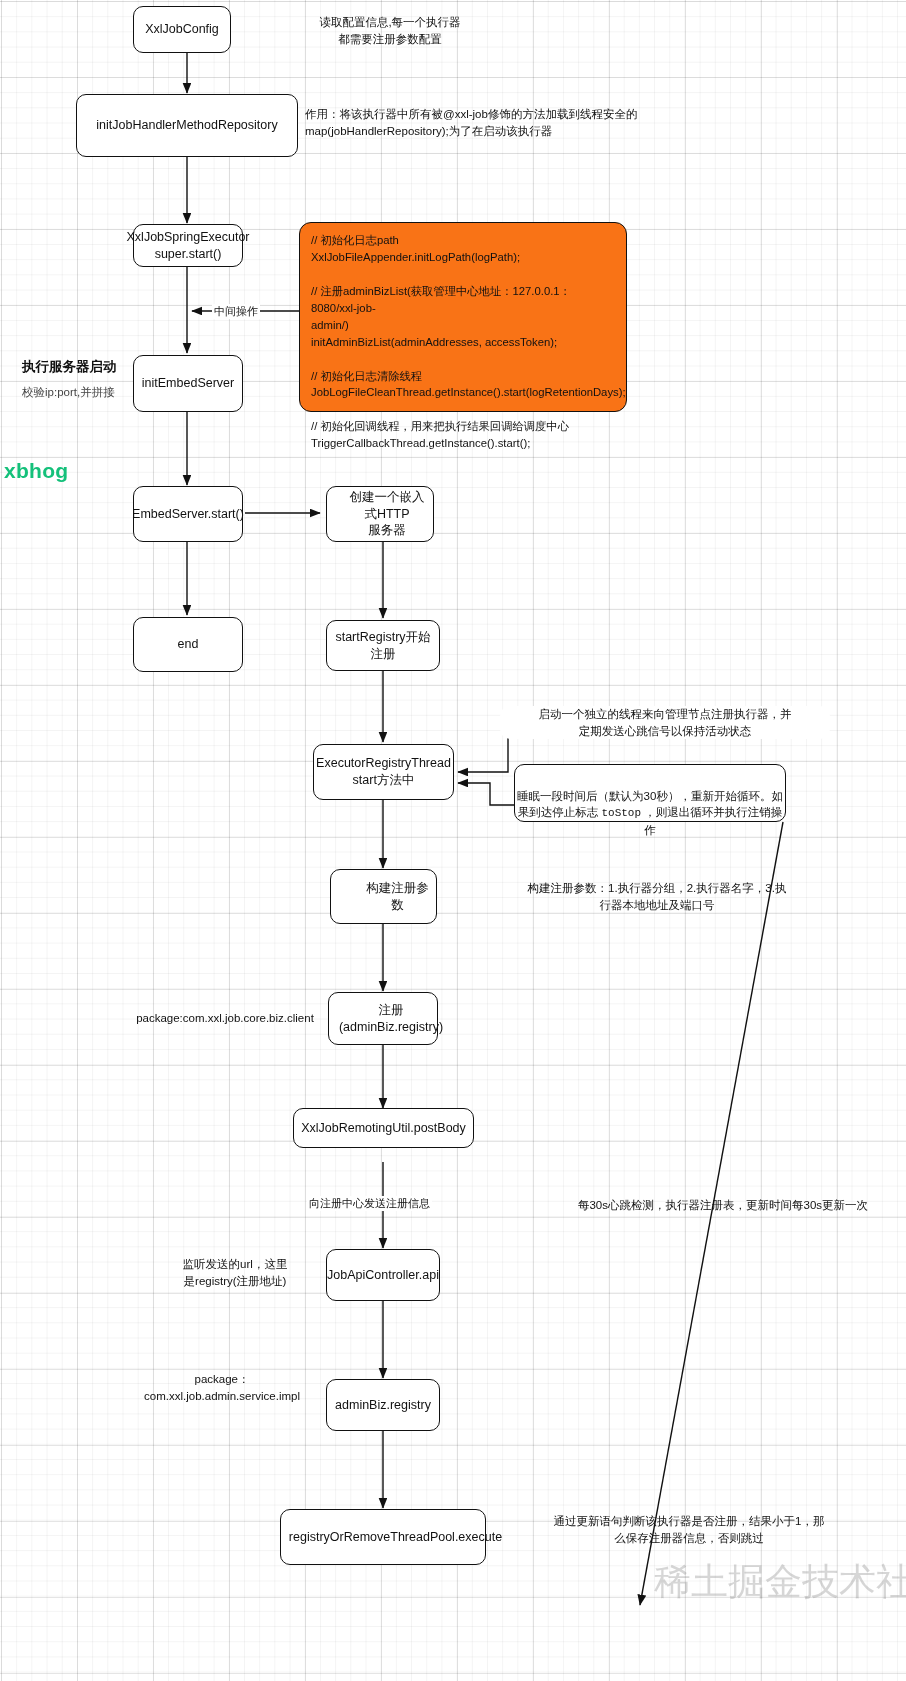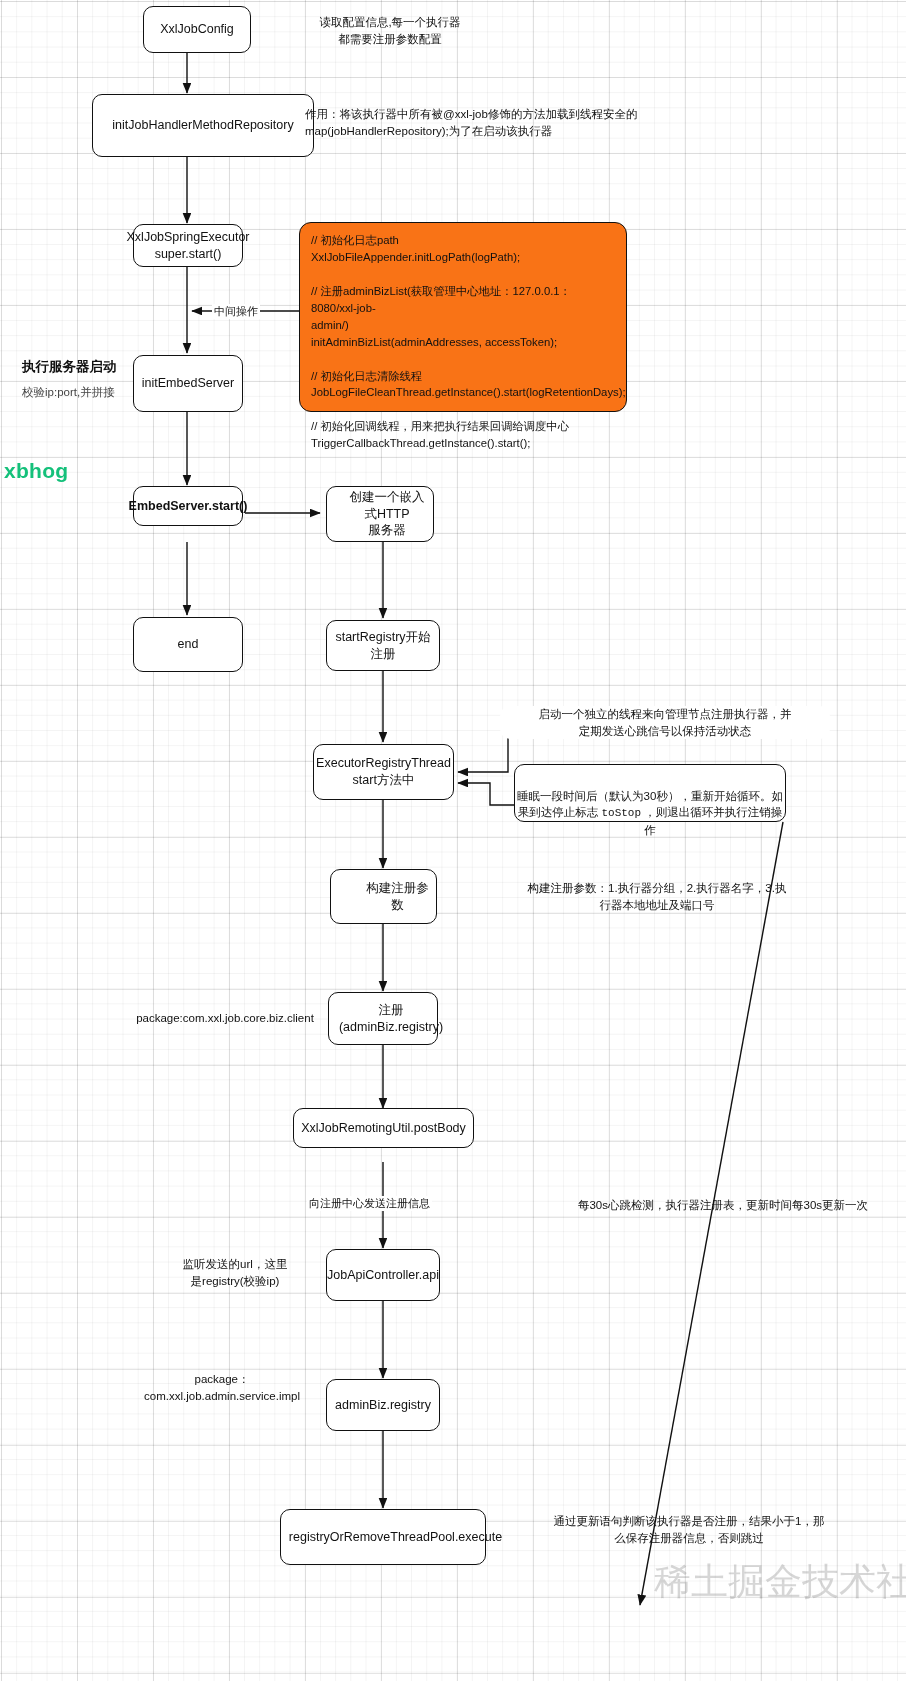"XxlJobConfig" div.node { margin-left: 10px -> none; width: 108px -> 98px }
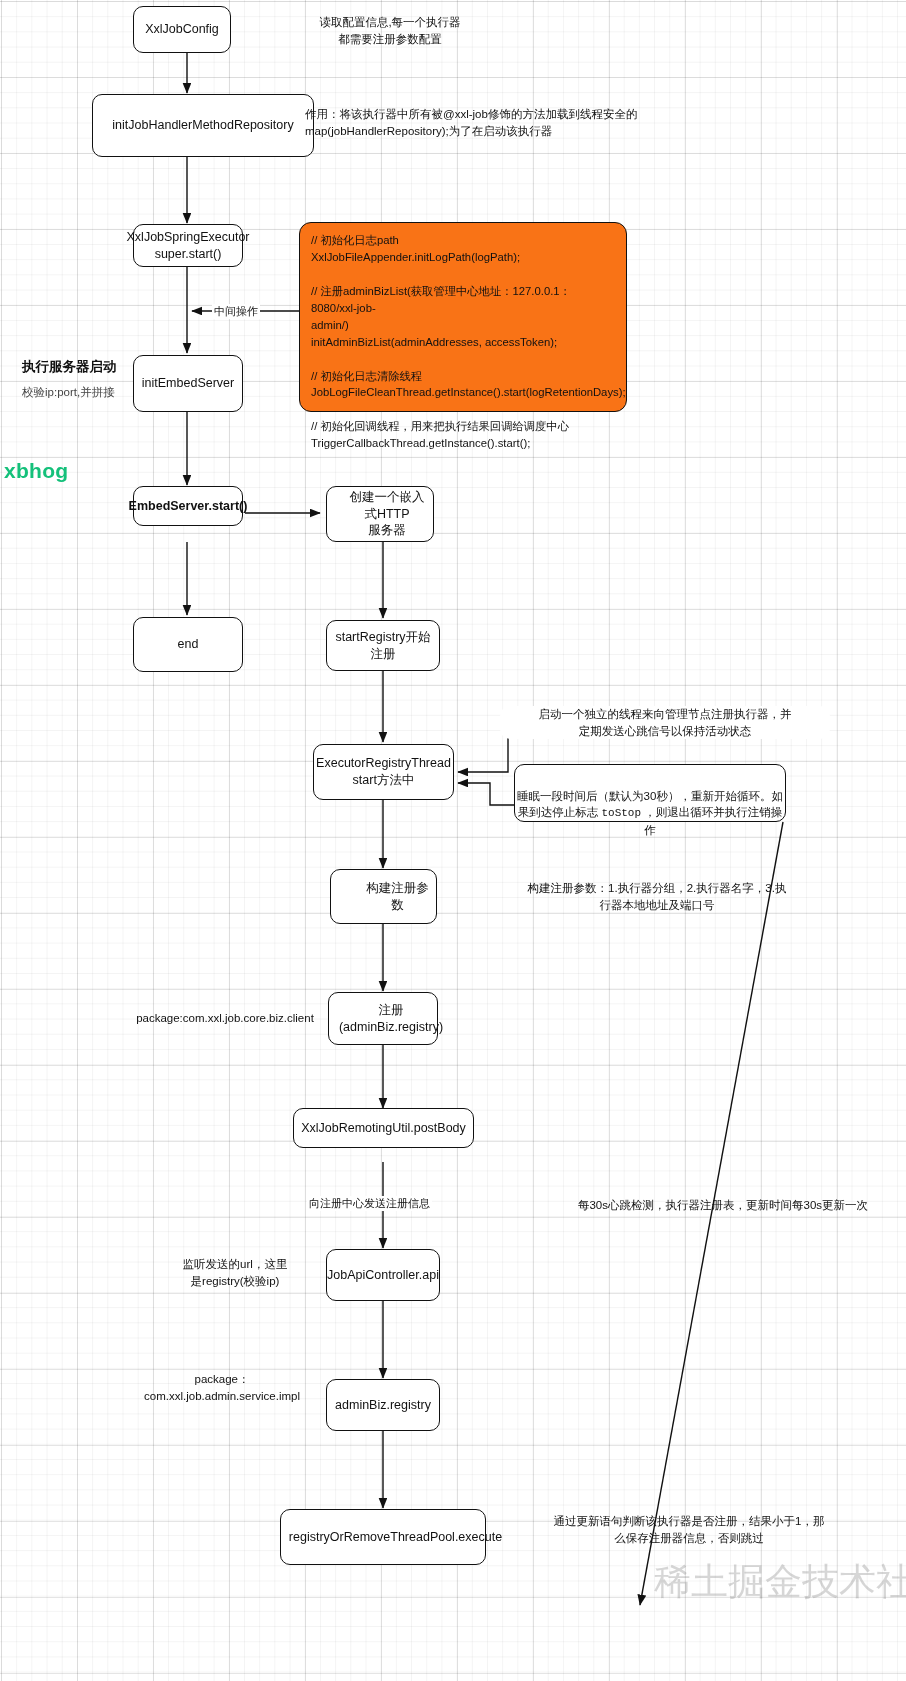"initJobHandlerMethodRepository" div.node { left: 92px -> 76px }
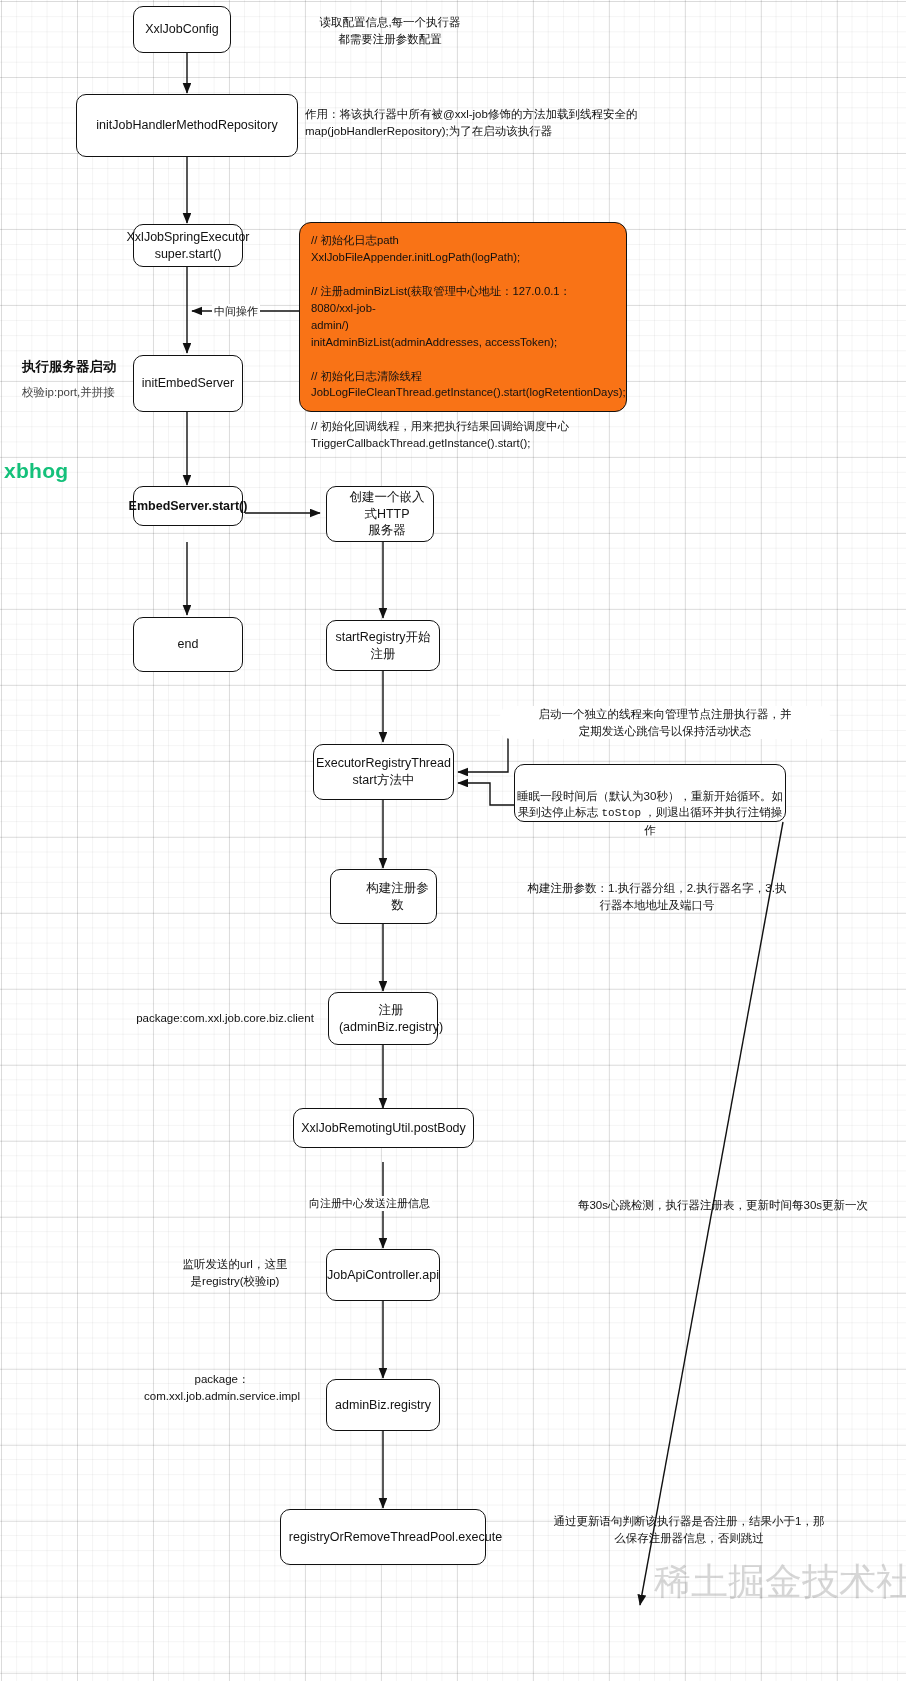"EmbedServer.start()" div.node { font-weight: bold -> none; height: 40px -> 56px }
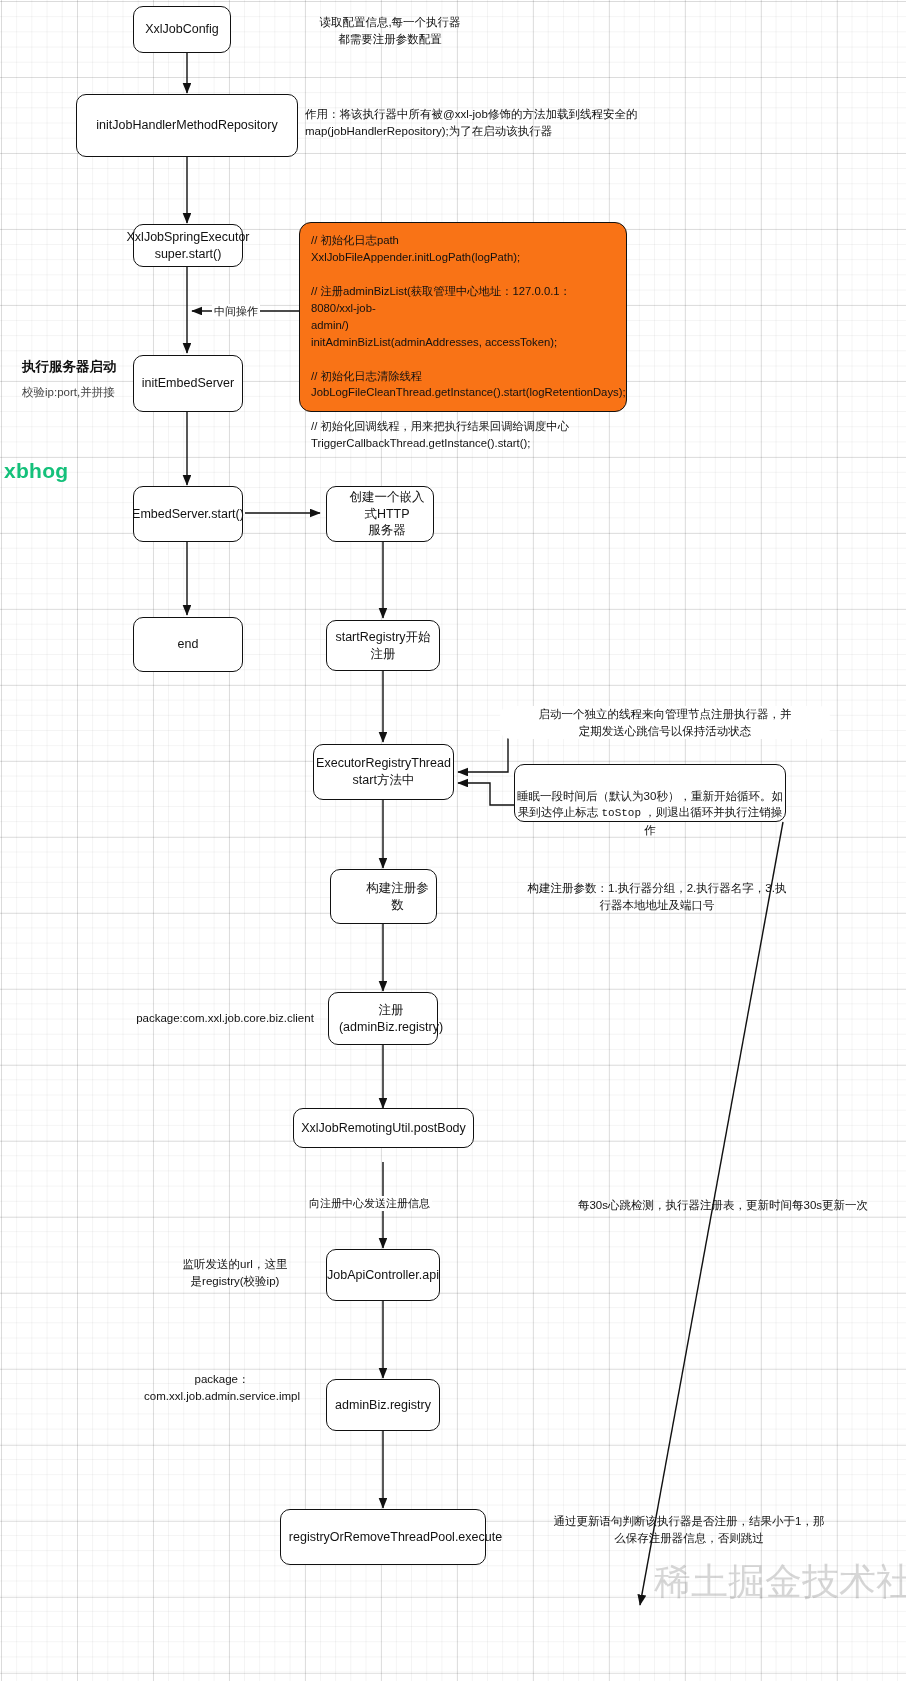"监听发送的url，这里" div.note { text: 校验ip -> 注册地址 }
